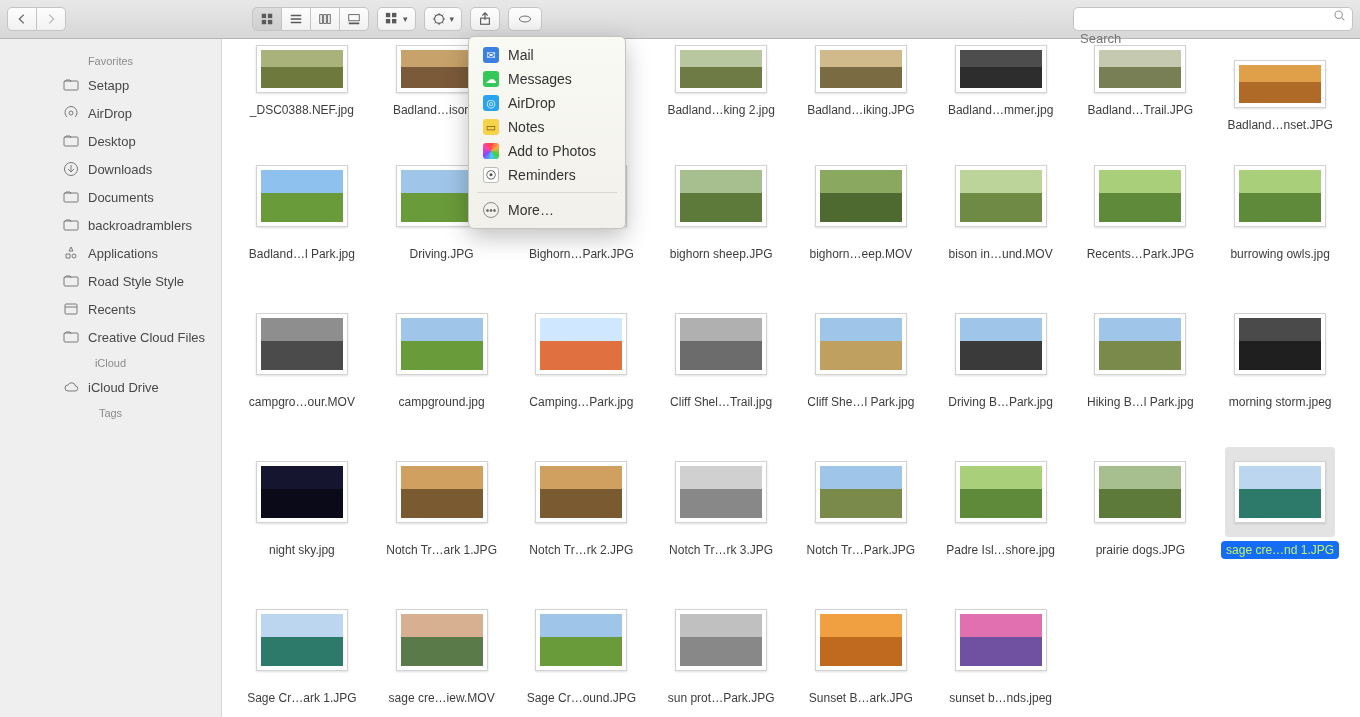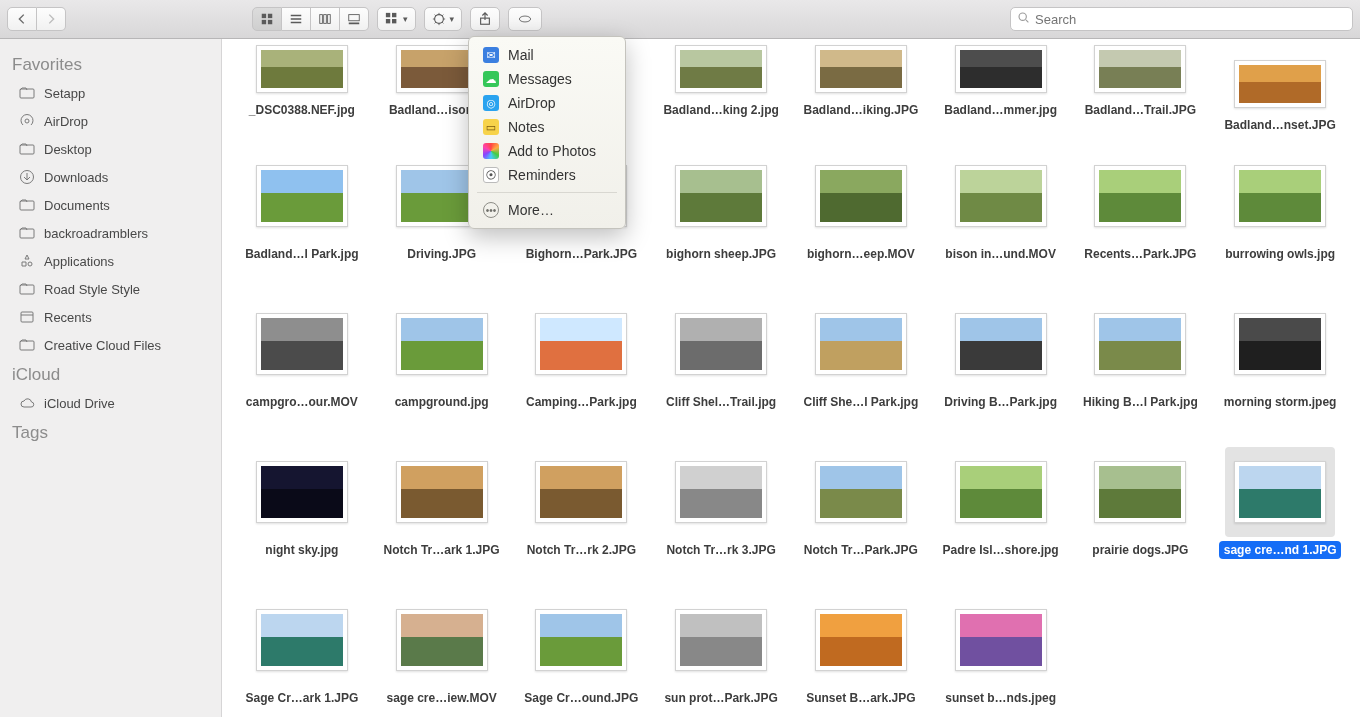"Search" .search { align-items: center -> flex-end; flex-direction: none -> column; width: 343px -> 280px }
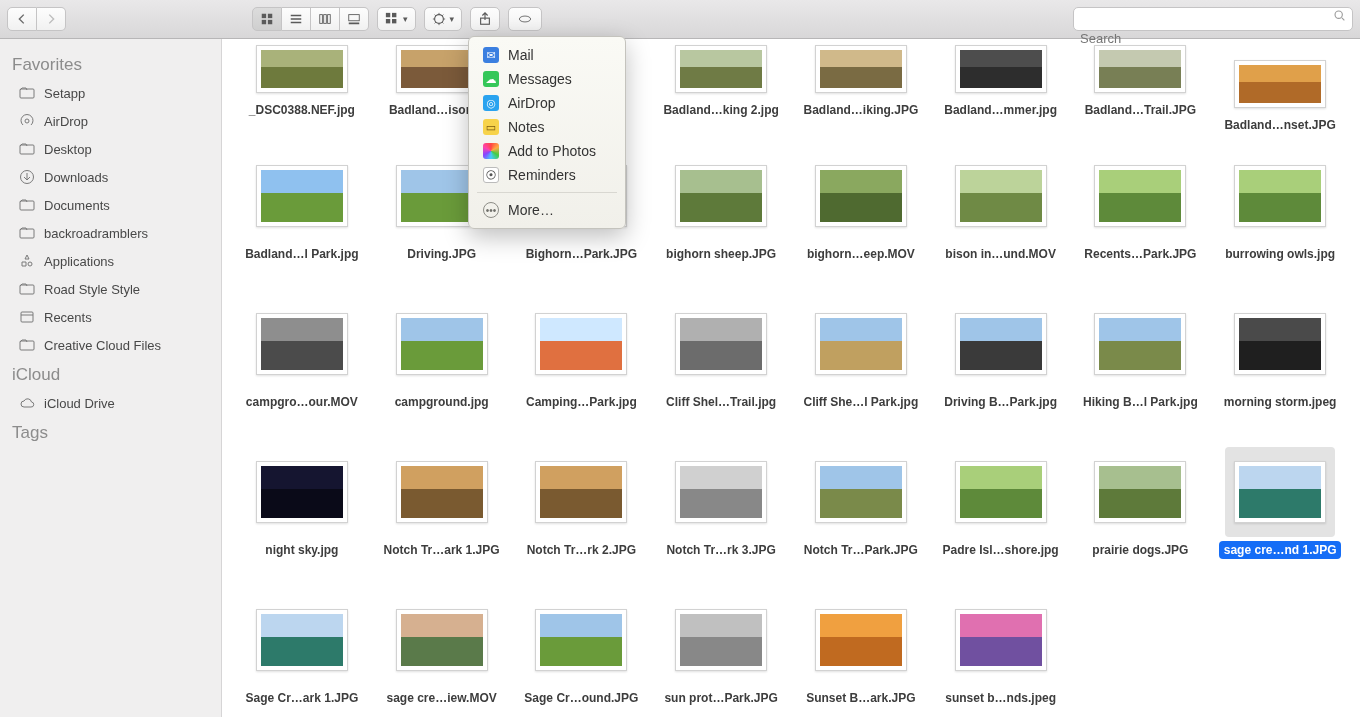"Favorites" .sb-heading { font-size: 17px -> 11px; text-align: none -> center }
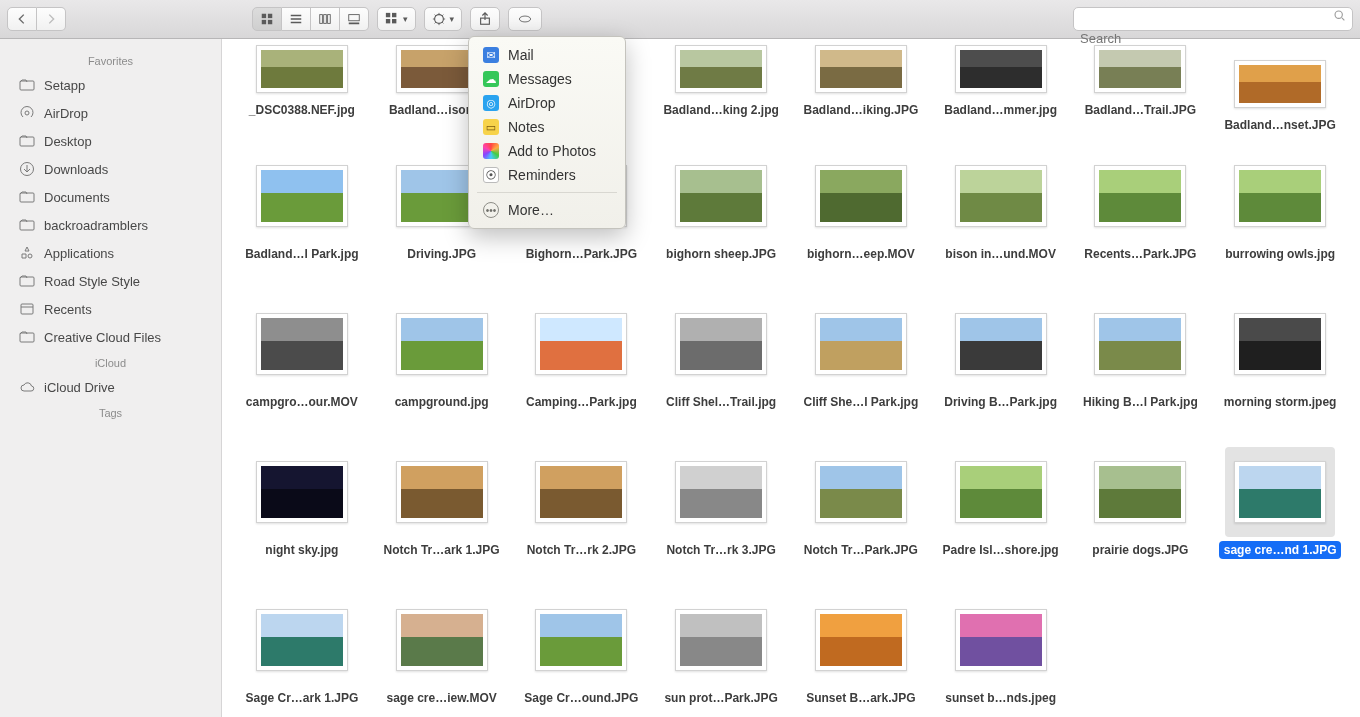"Setapp" .sb-item { margin-left: none -> 44px }
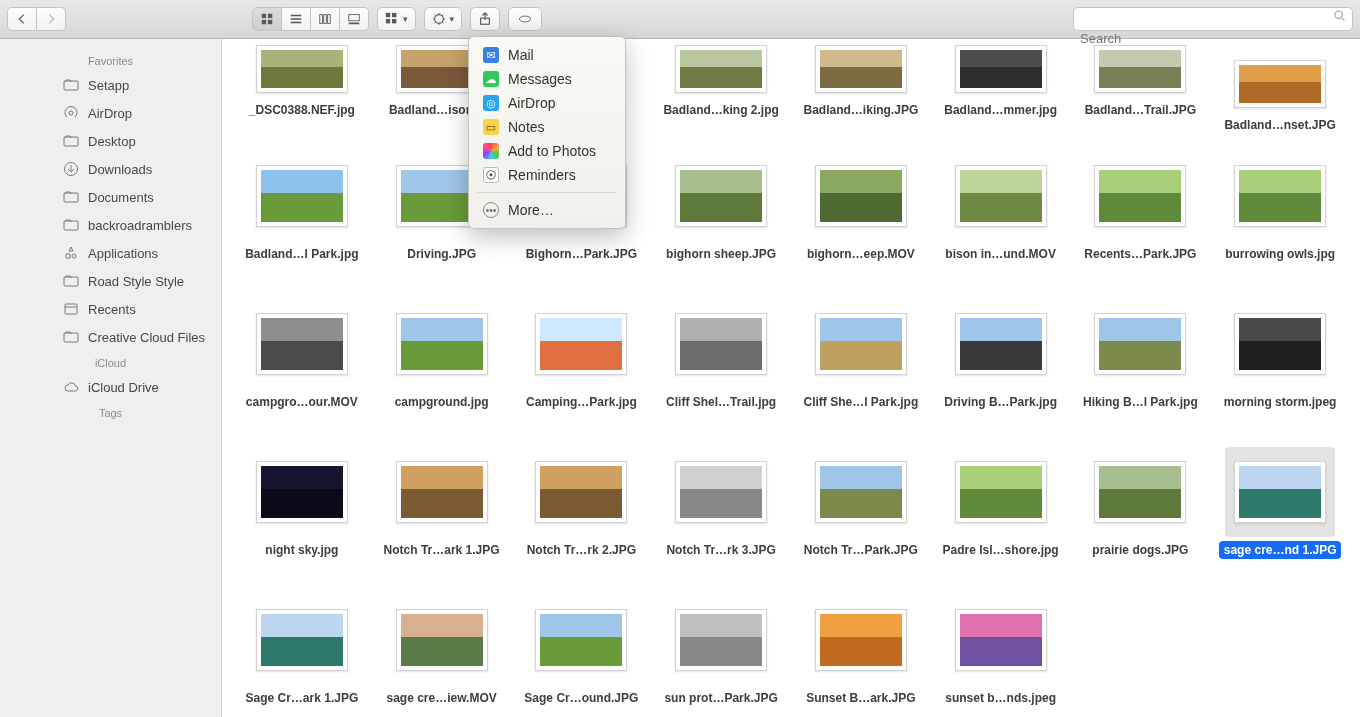"_DSC0388.NEF.jpg" .files { font-weight: bold -> none }
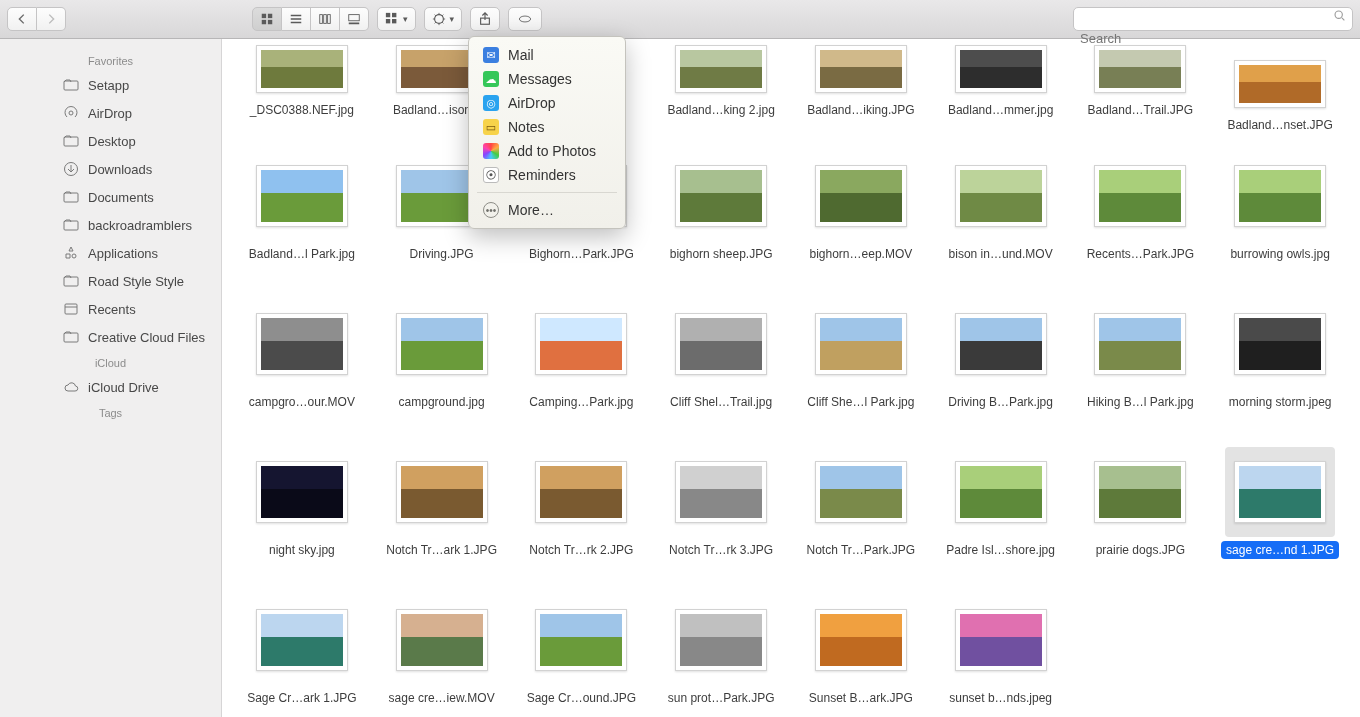"sage cre…nd 1.JPG" .cell.selected .fname { color: #ffffff -> #bef264 }
